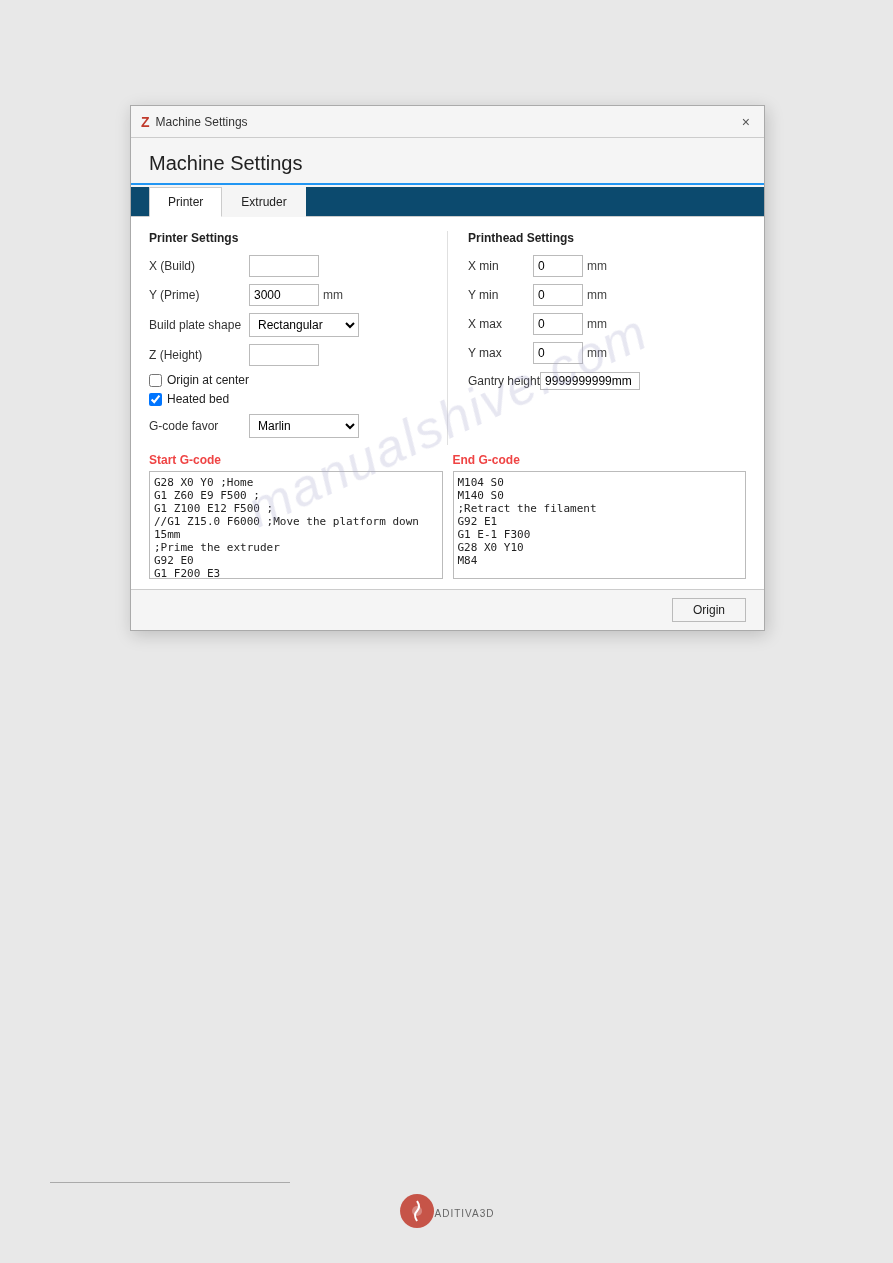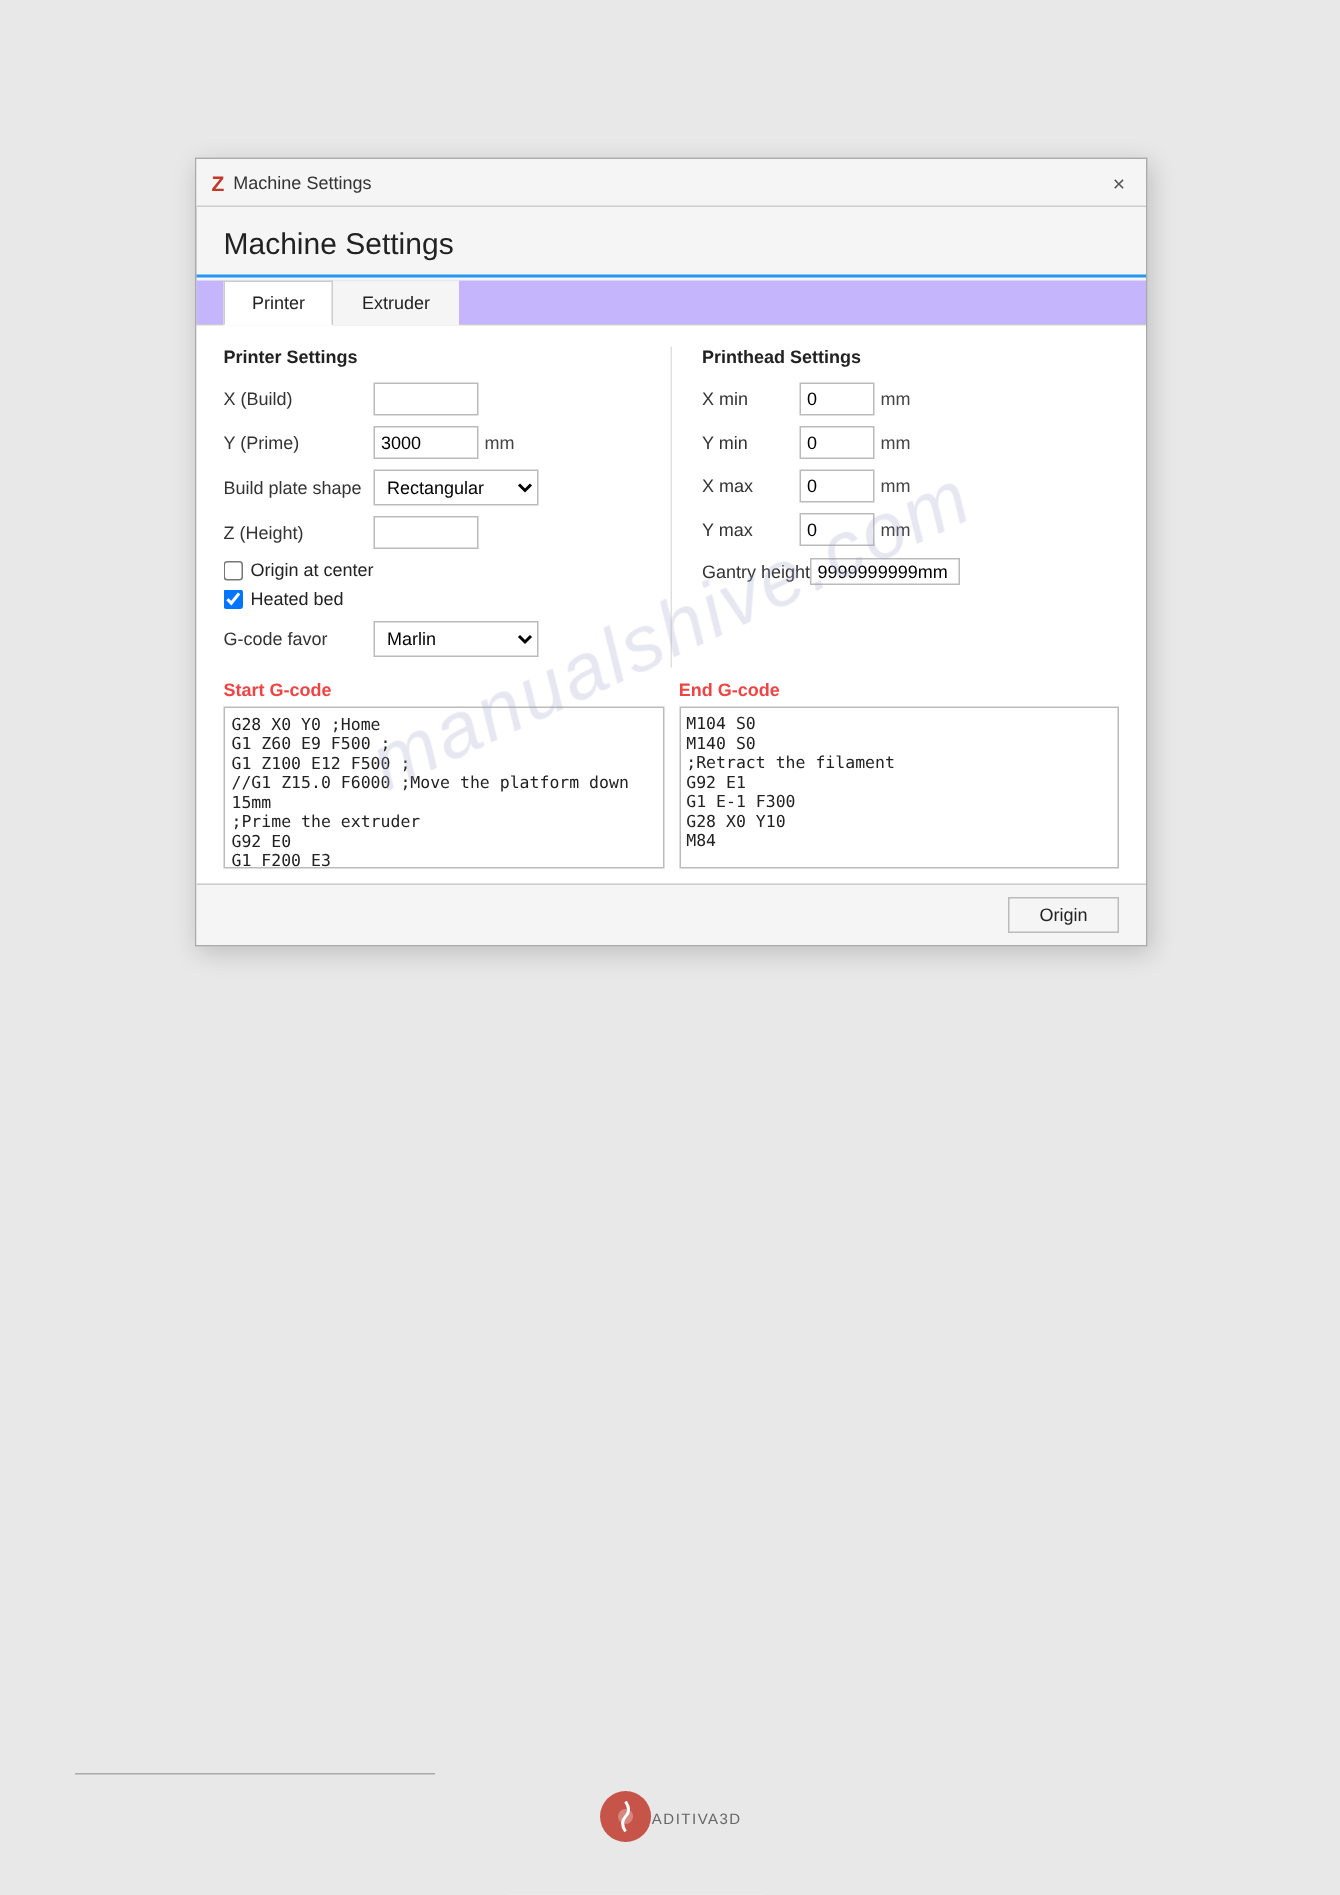"Printer" .tabs-bar { background: #c4b5fd -> #0c4a6e }
